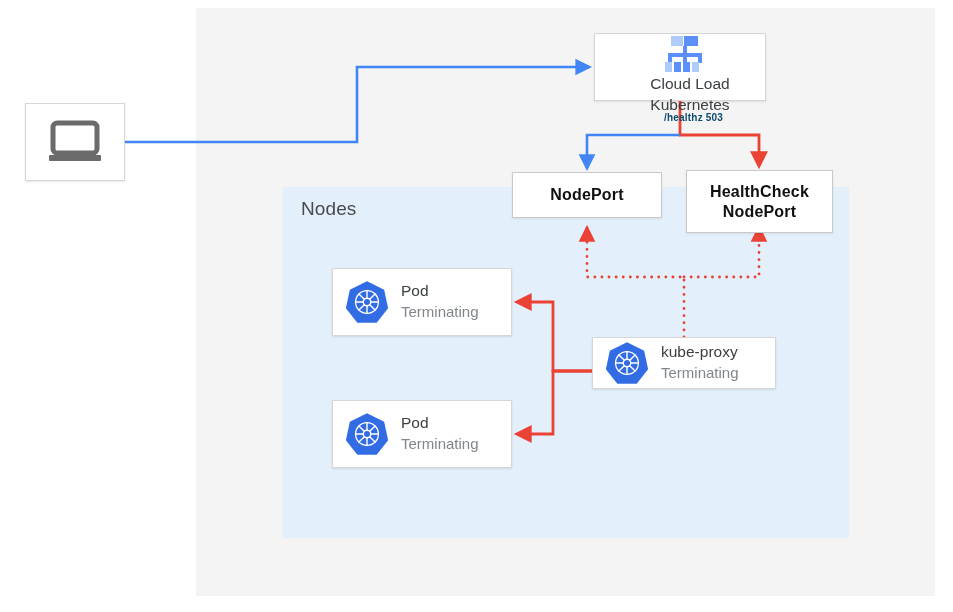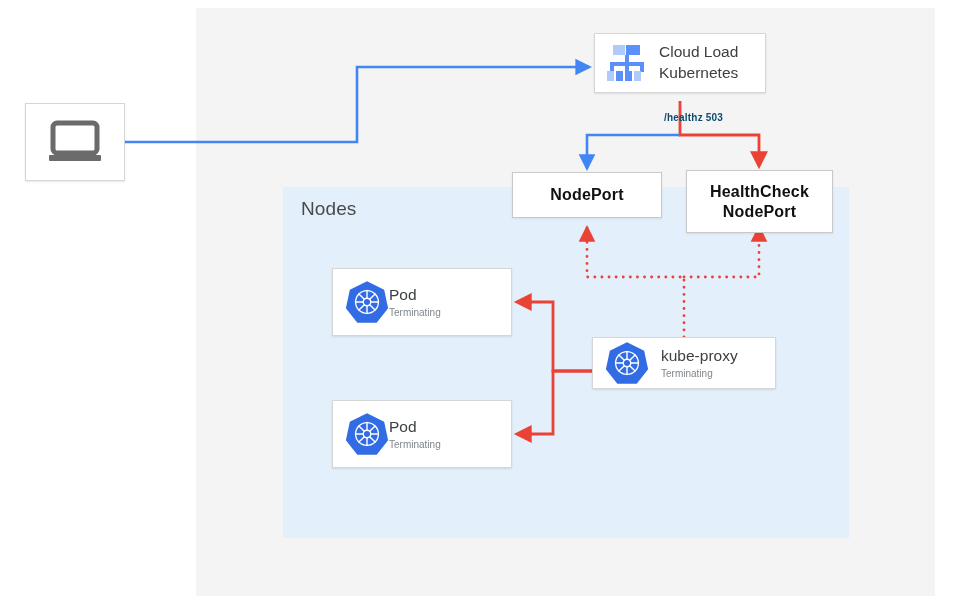"Cloud Load" #clb-card { flex-direction: none -> column; height: 60px -> 68px }
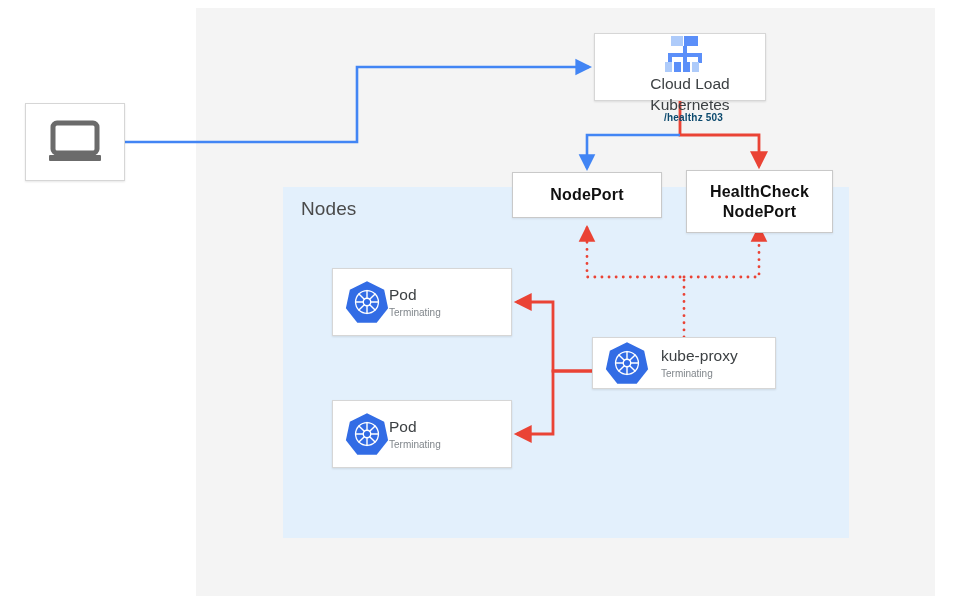"Pod" .pod-card .card-text { margin-left: 0 -> 12px }
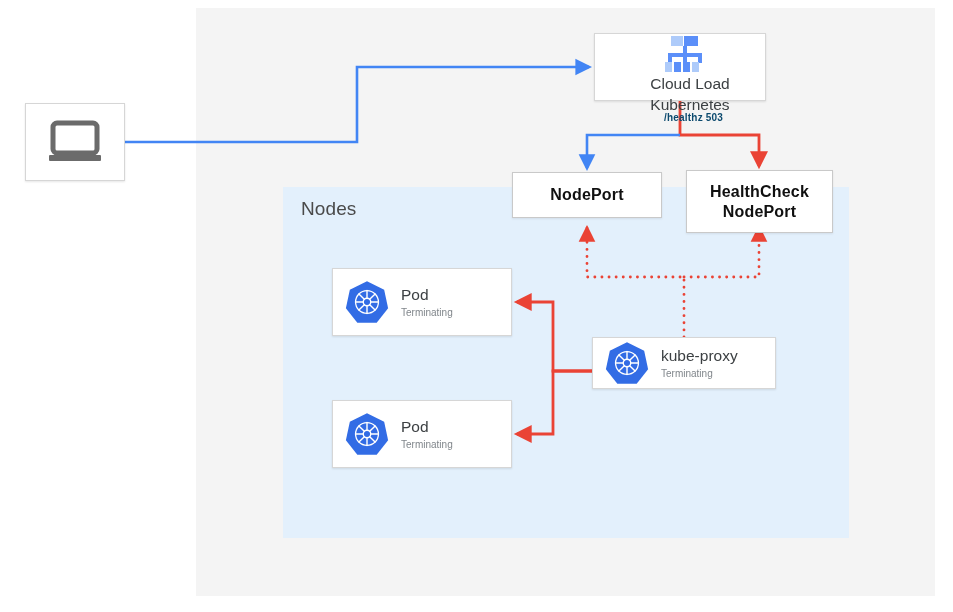"Terminating" .card-sub { font-size: 10px -> 15px }
